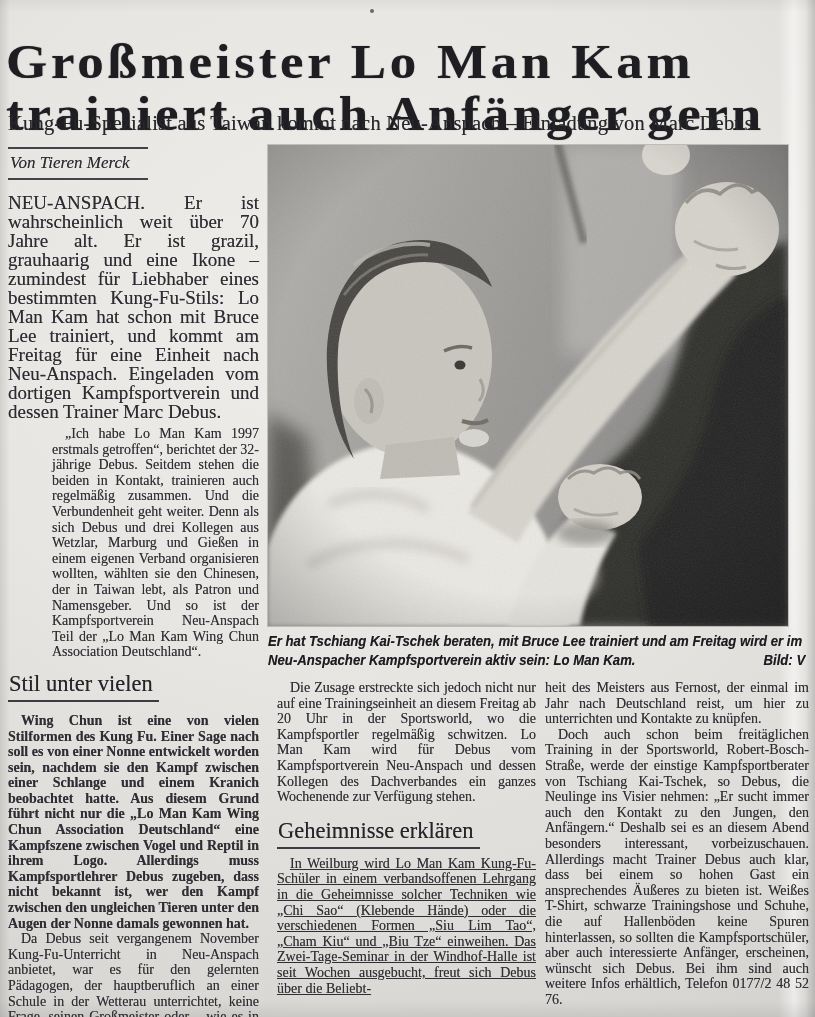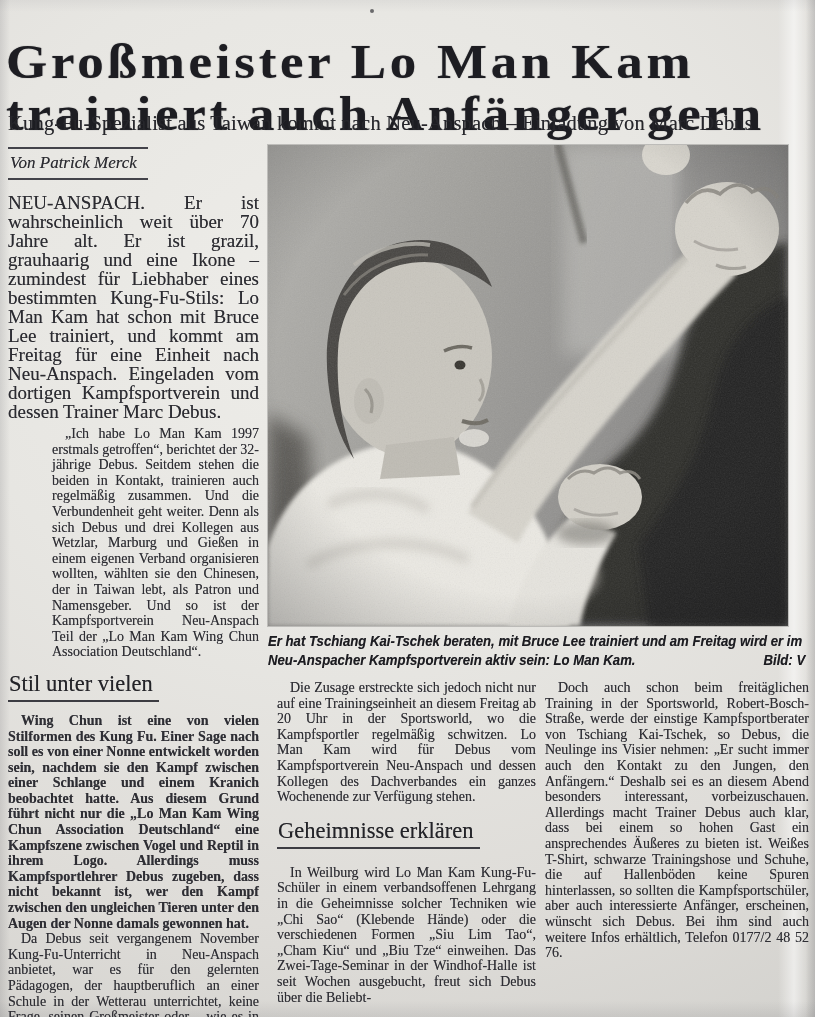"Von Patrick Merck" div.byline { text: Patrick -> Tieren }
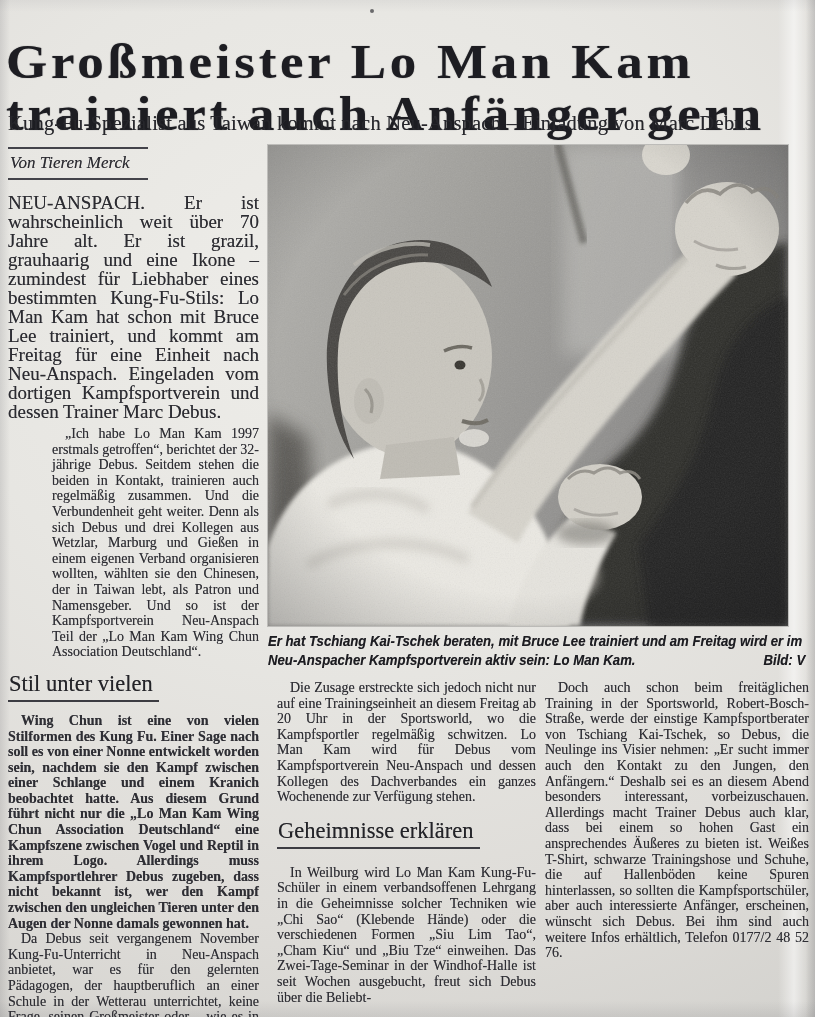"heit des Meisters aus Fernost," p.bd { html: none -> <p>heit des Meisters aus Fernost, der einmal im Jahr nach Deutschland reist, um hier zu unterrichten und Kontakte zu knüpfen.</p> }
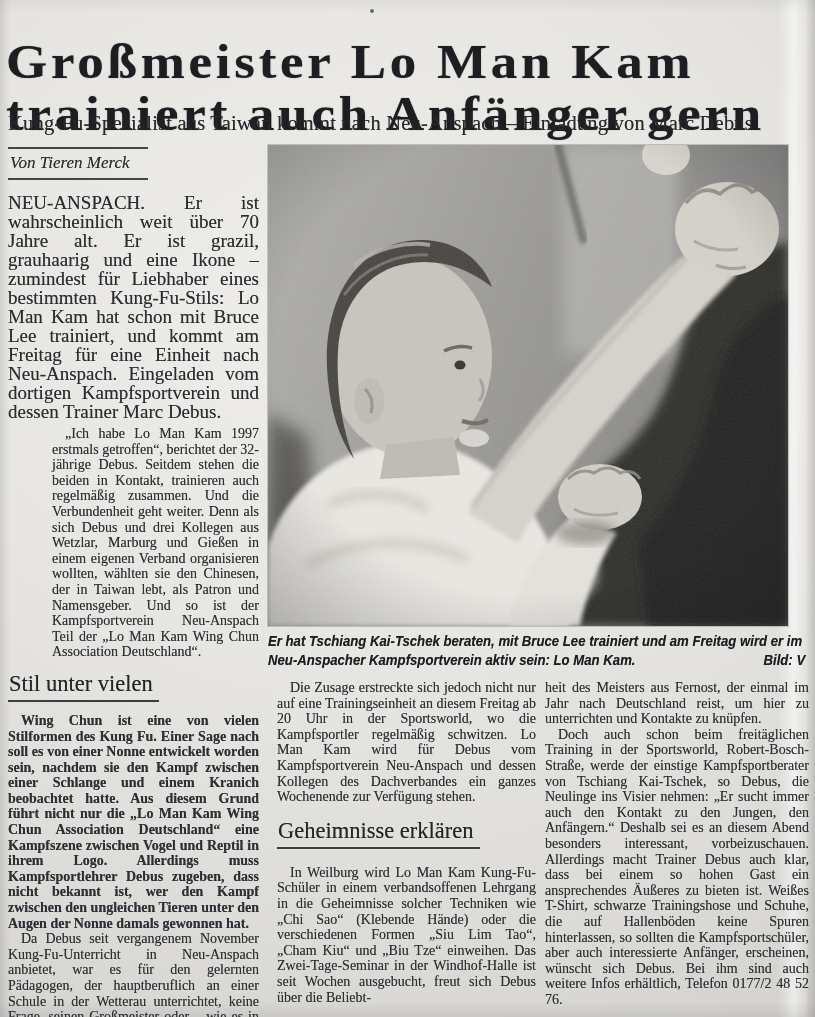"In Weilburg wird Lo Man" p.bd { margin-top: 16px -> 7px; text-decoration: none -> underline }
